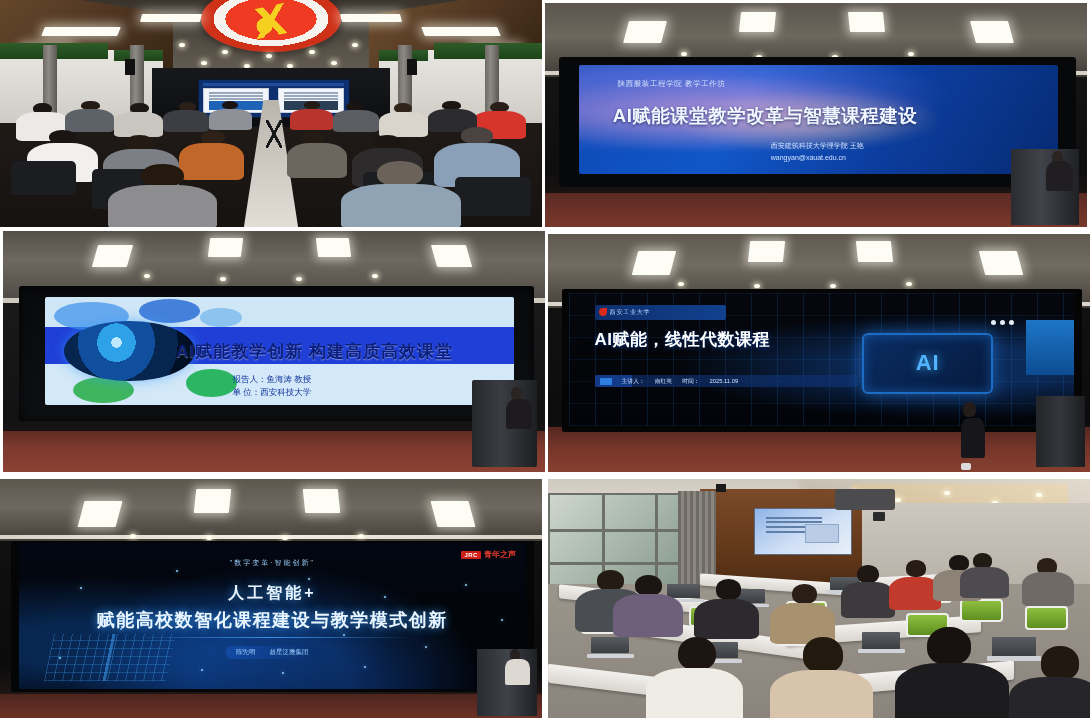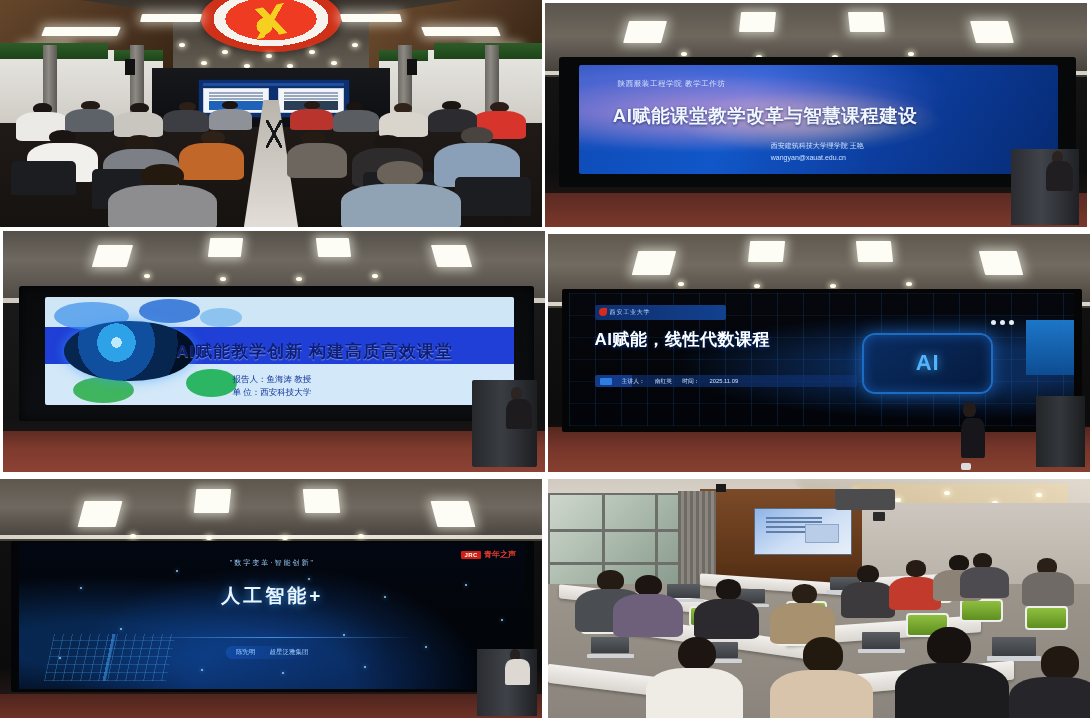"AI" .p4 .aimon { border-radius: 13px -> 6px }
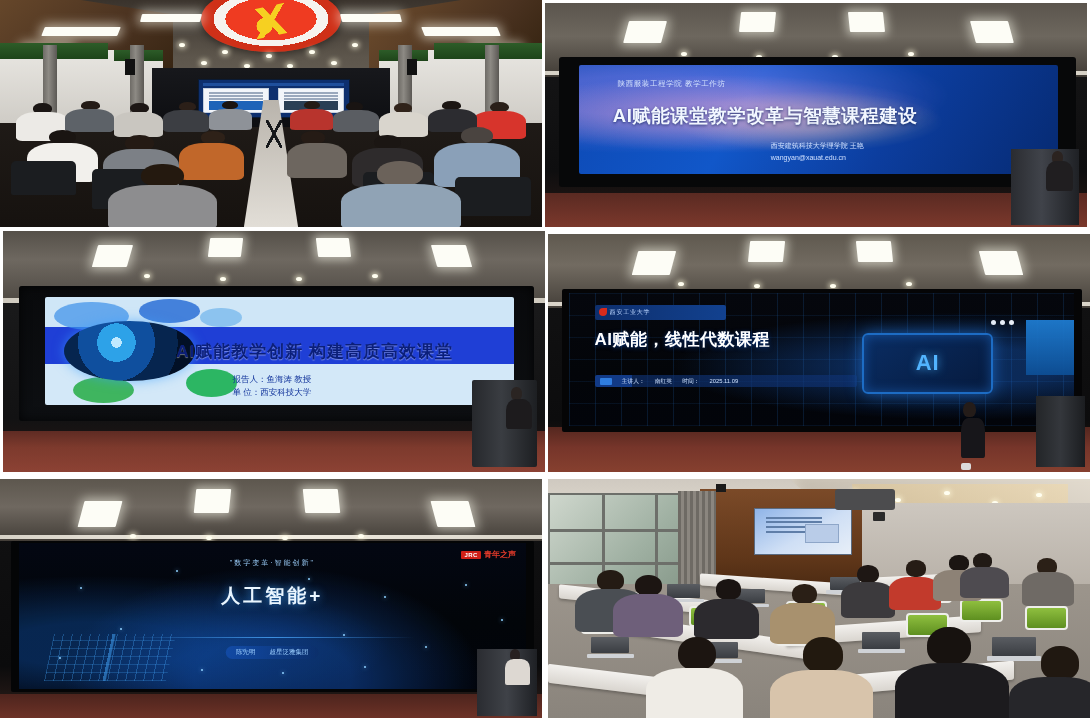"人工智能+" .p5 .t5a { font-size: 19px -> 16px }
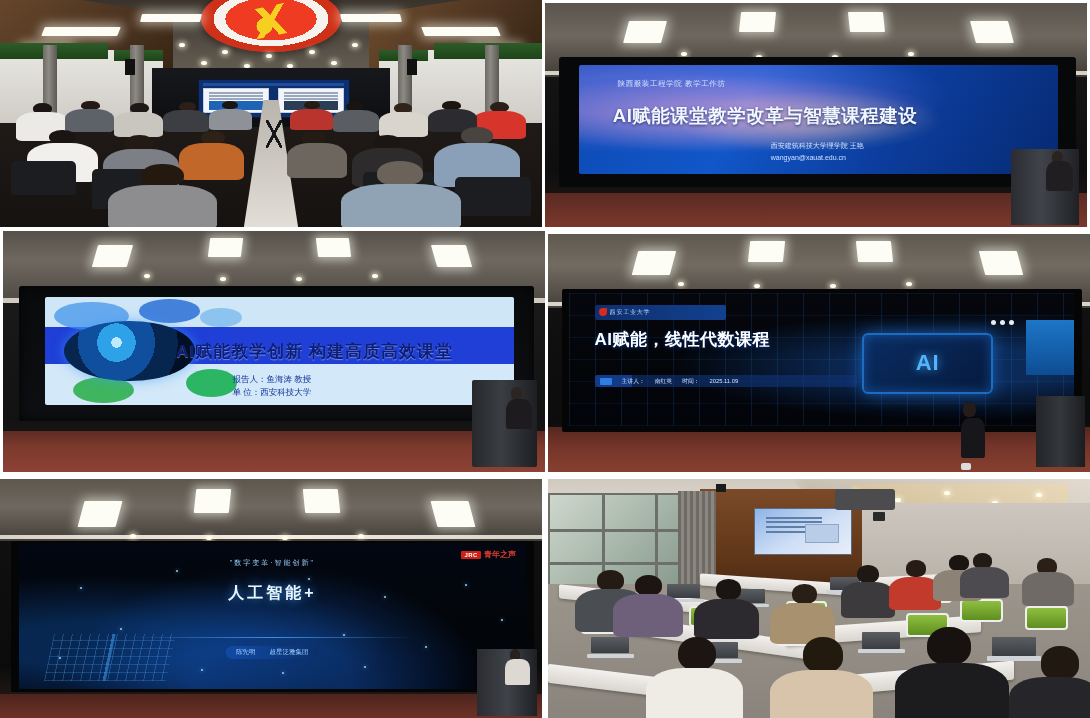"赋能高校数智化课程建设与教学模式创新" div.t5b { html: none -> <div>赋能高校数智化课程建设与教学模式创新</div> }
